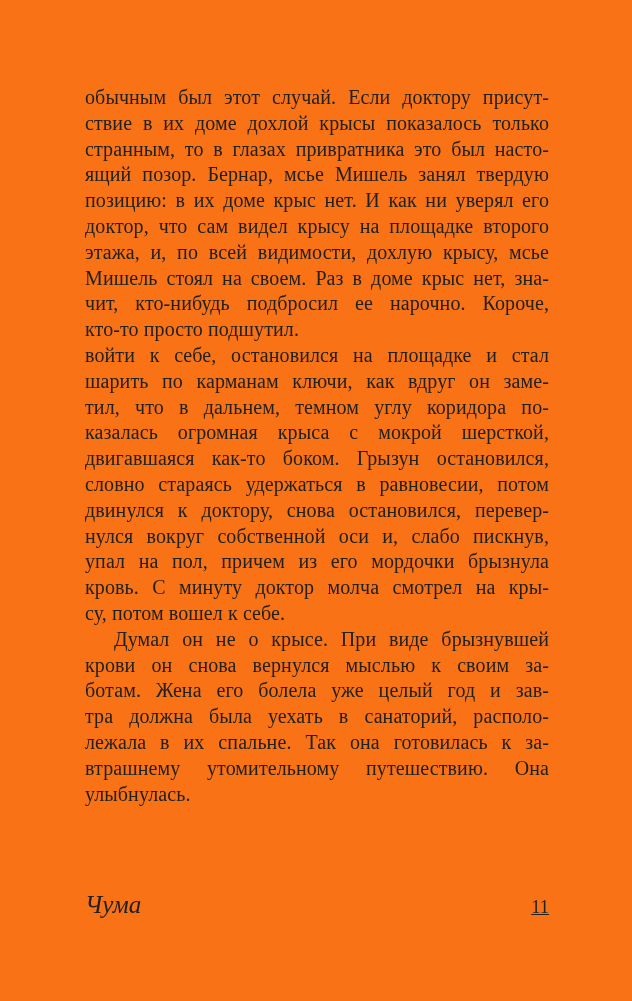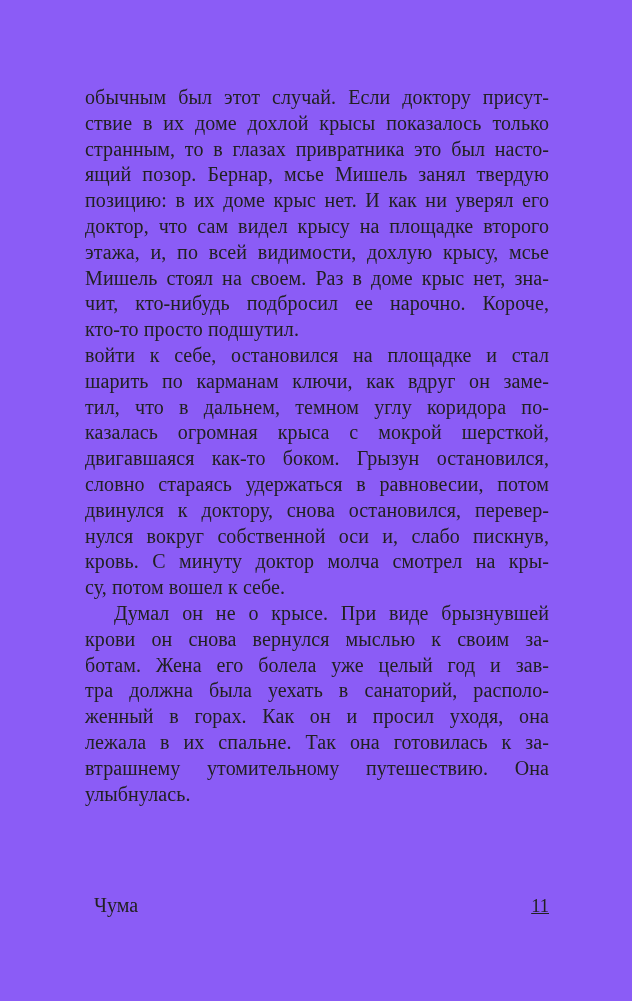"обычным был этот случай. Если" .page { background: #8b5cf6 -> #f97316 }
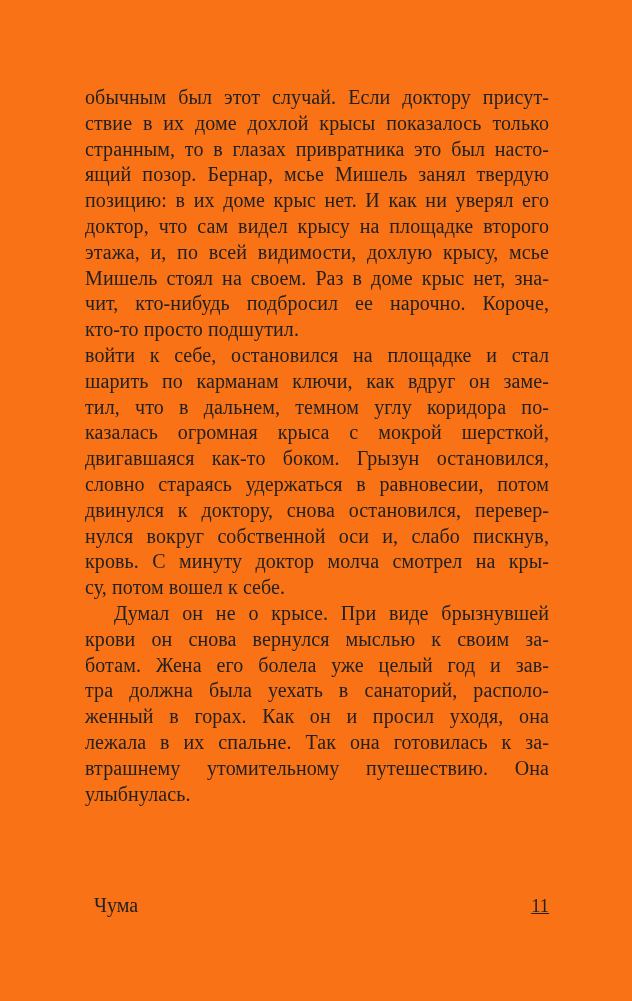"упал на пол, причем из" div.line { html: none -> <div>упал на пол, причем из его мордочки брызнула</div> }
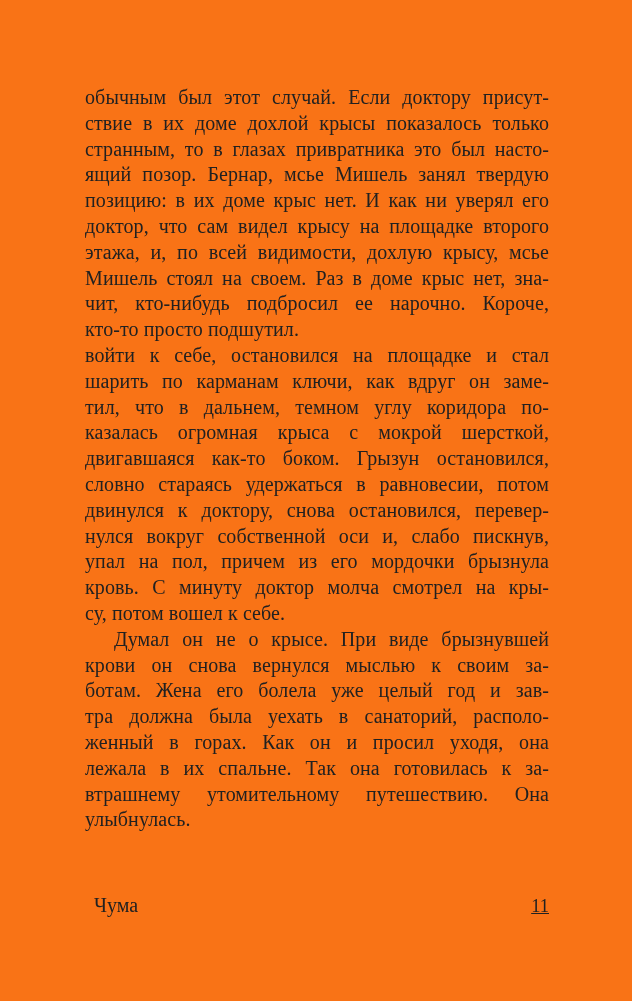"женный в горах. Как он" div.line { html: <div>женный в горах. Как он и просил уходя, она</div> -> none }
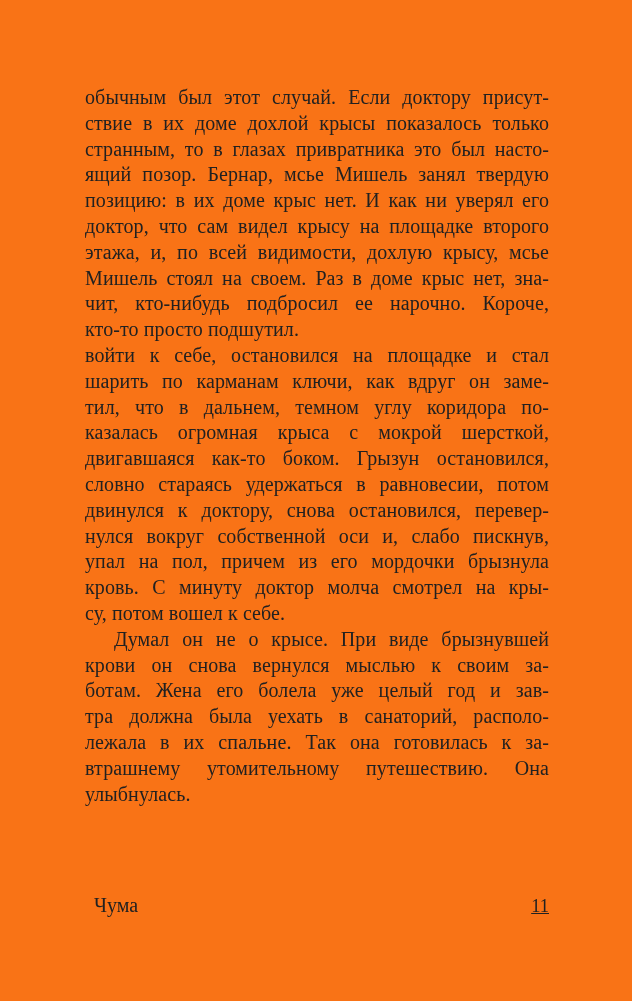"Чума" .book-title { font-size: 20px -> 25px; font-style: none -> italic; margin-left: 9px -> none }
